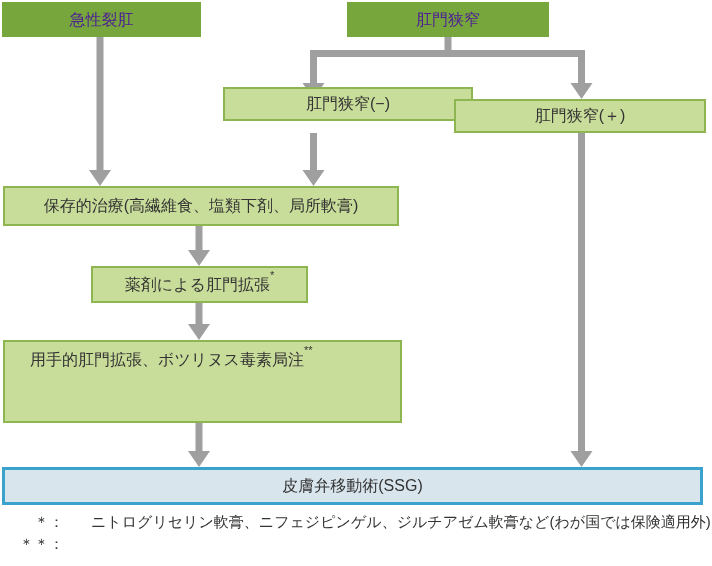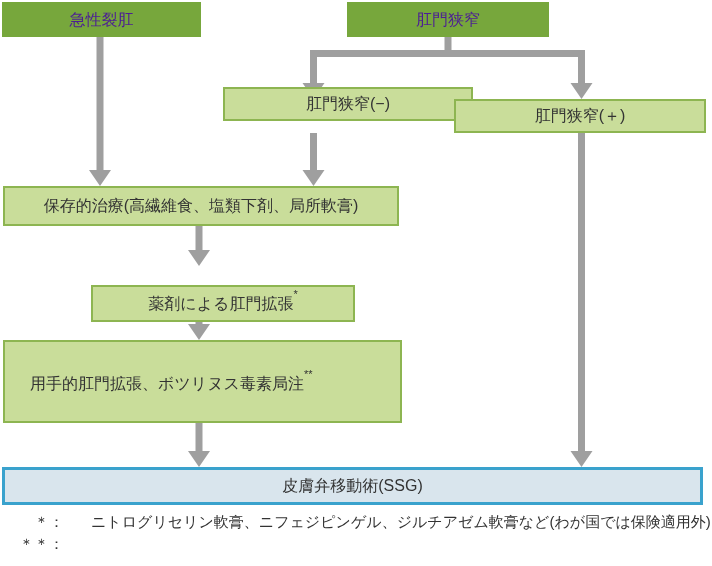"薬剤による肛門拡張*" #node-drug { margin-top: 19px -> none; width: 264px -> 217px }
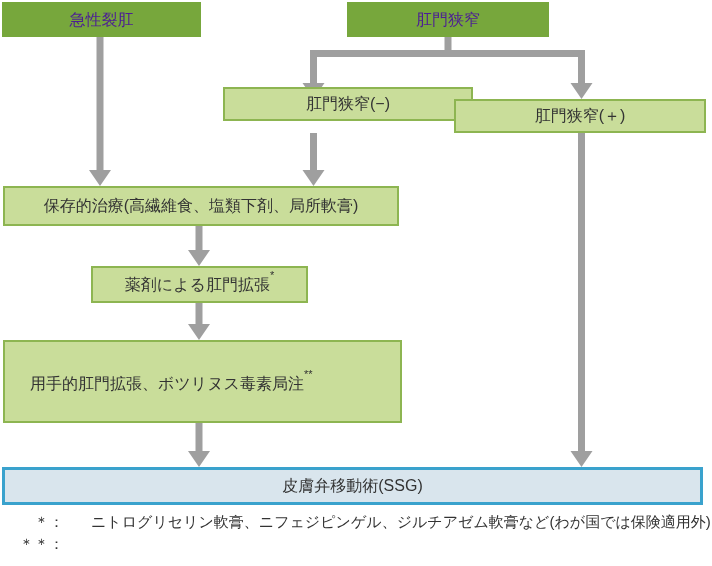"用手的肛門拡張、ボツリヌス毒素局注**" #node-manual .line { margin-top: 24px -> none }
